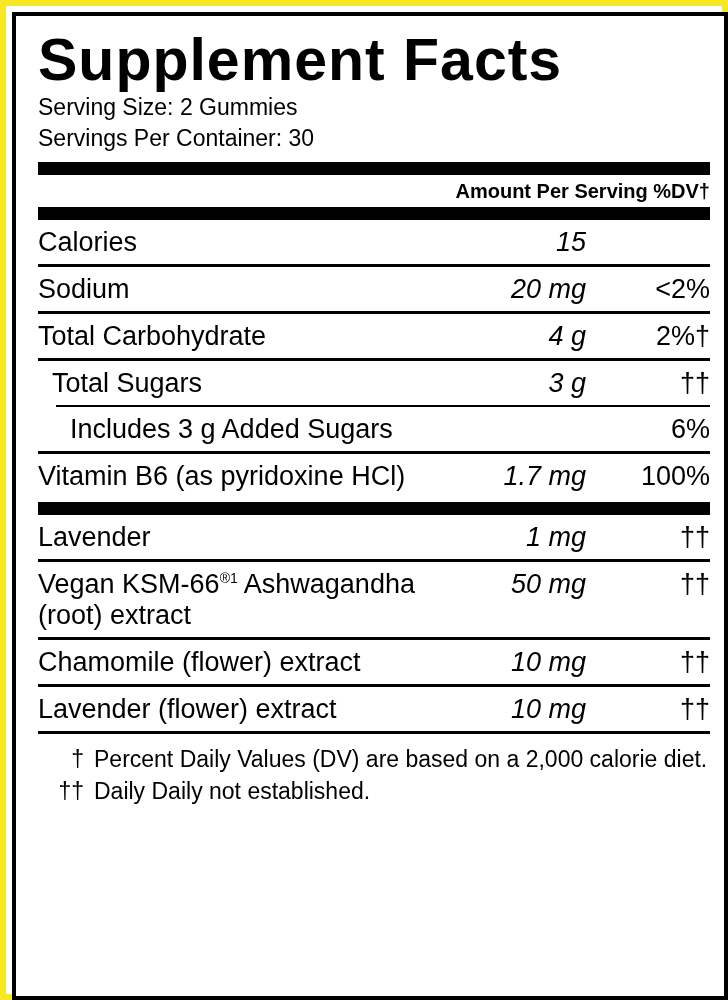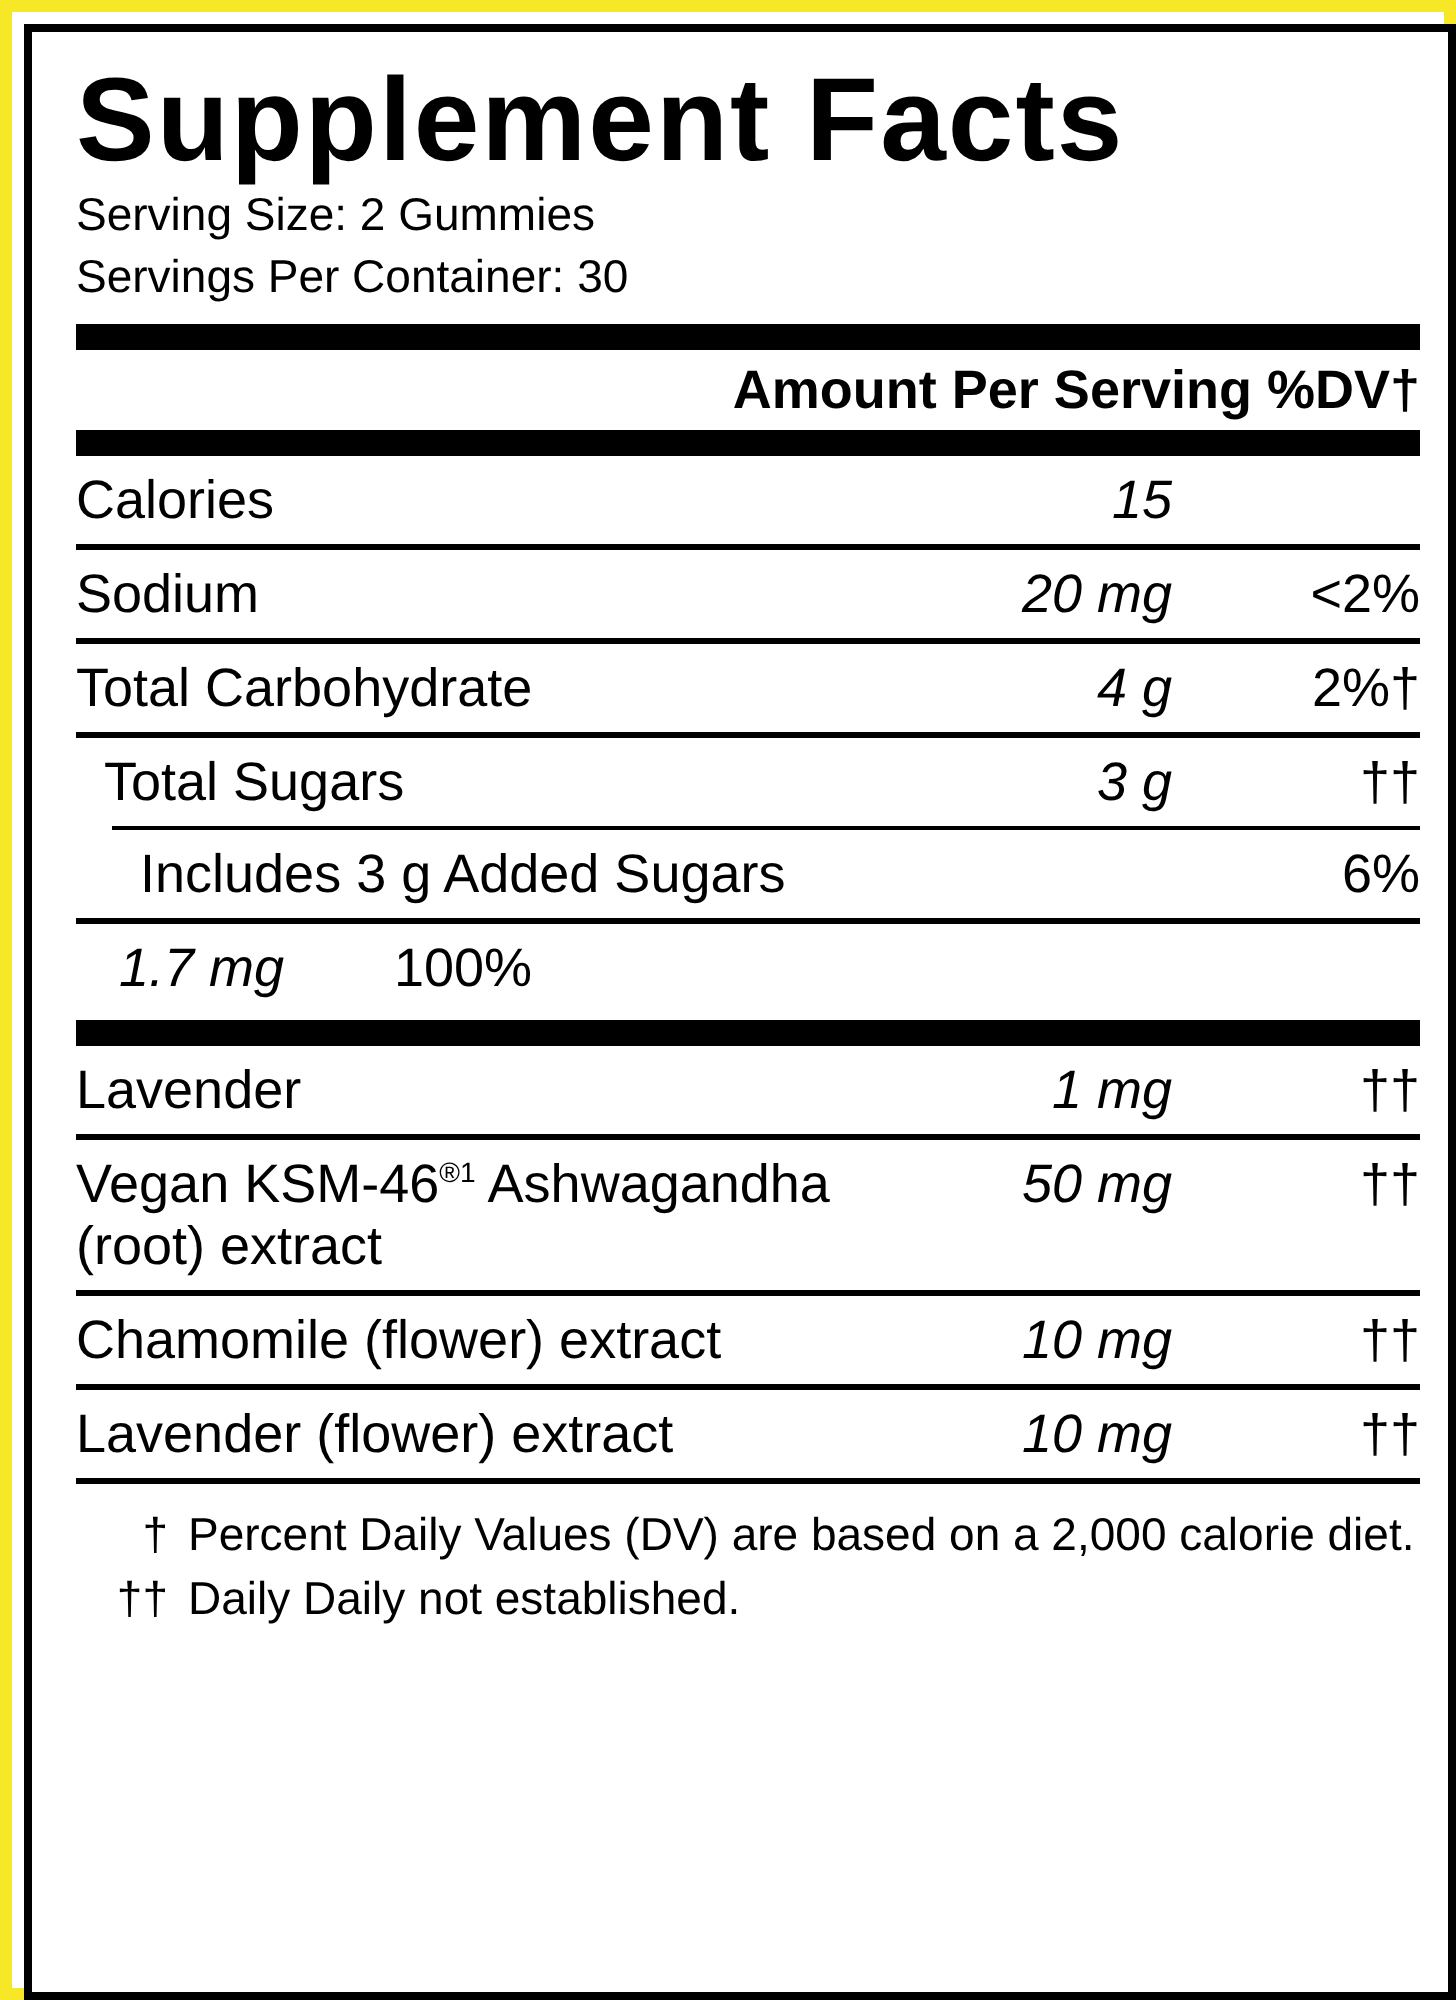"Amount Per Serving %DV†" .amount-head { font-size: 27px -> 20px }
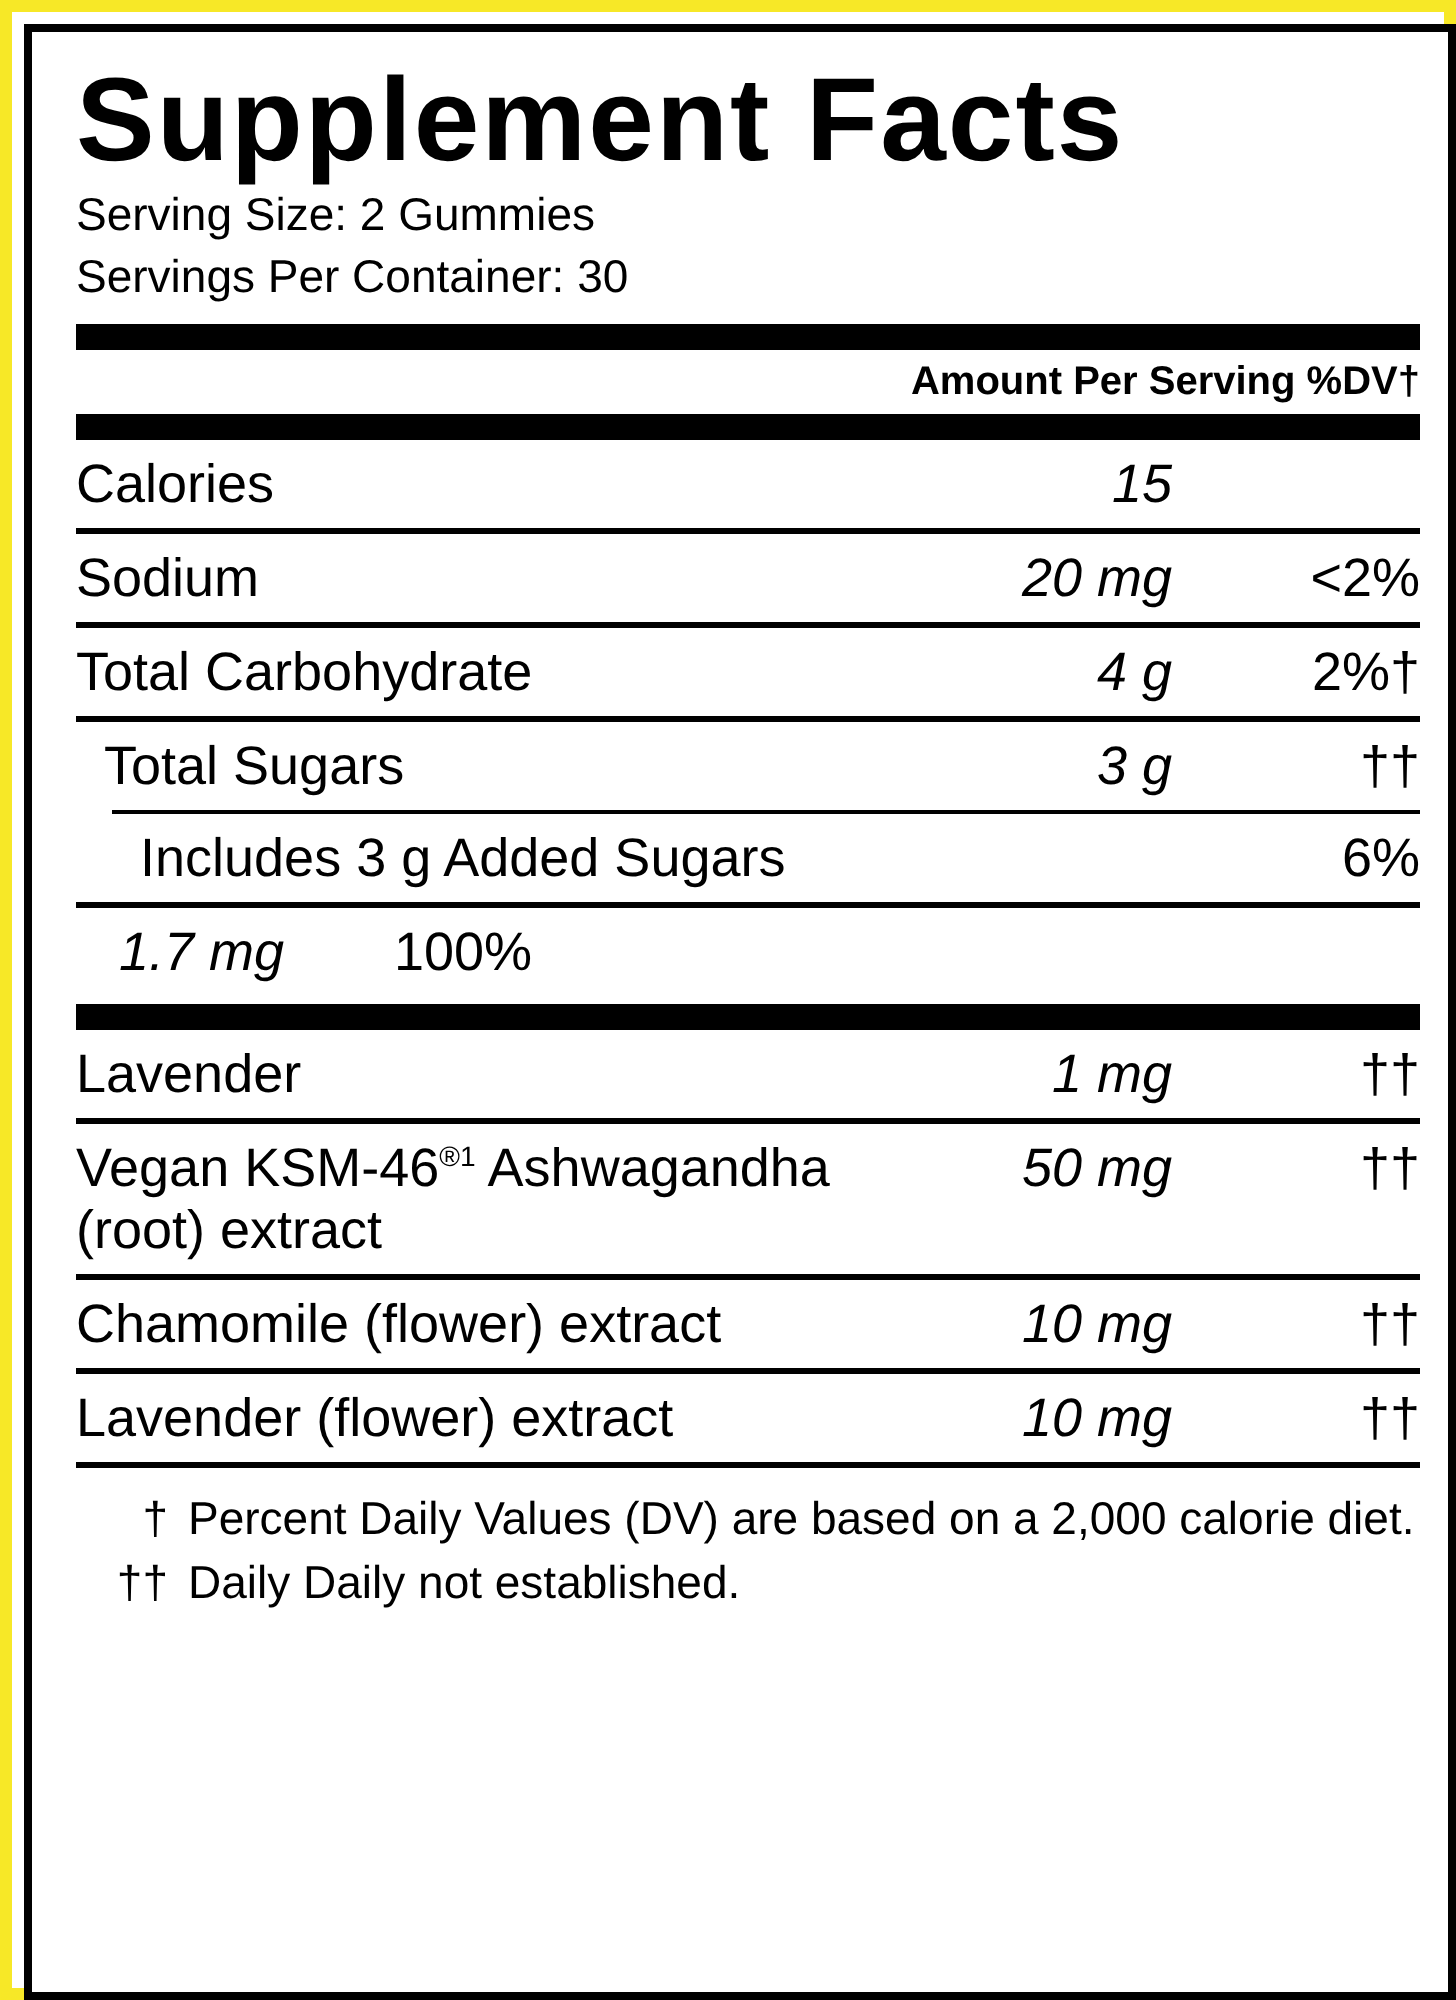"Vitamin B6 (as pyridoxine HCl)" span.label { html: none -> <span>Vitamin B6 (as pyridoxine HCl)</span> }
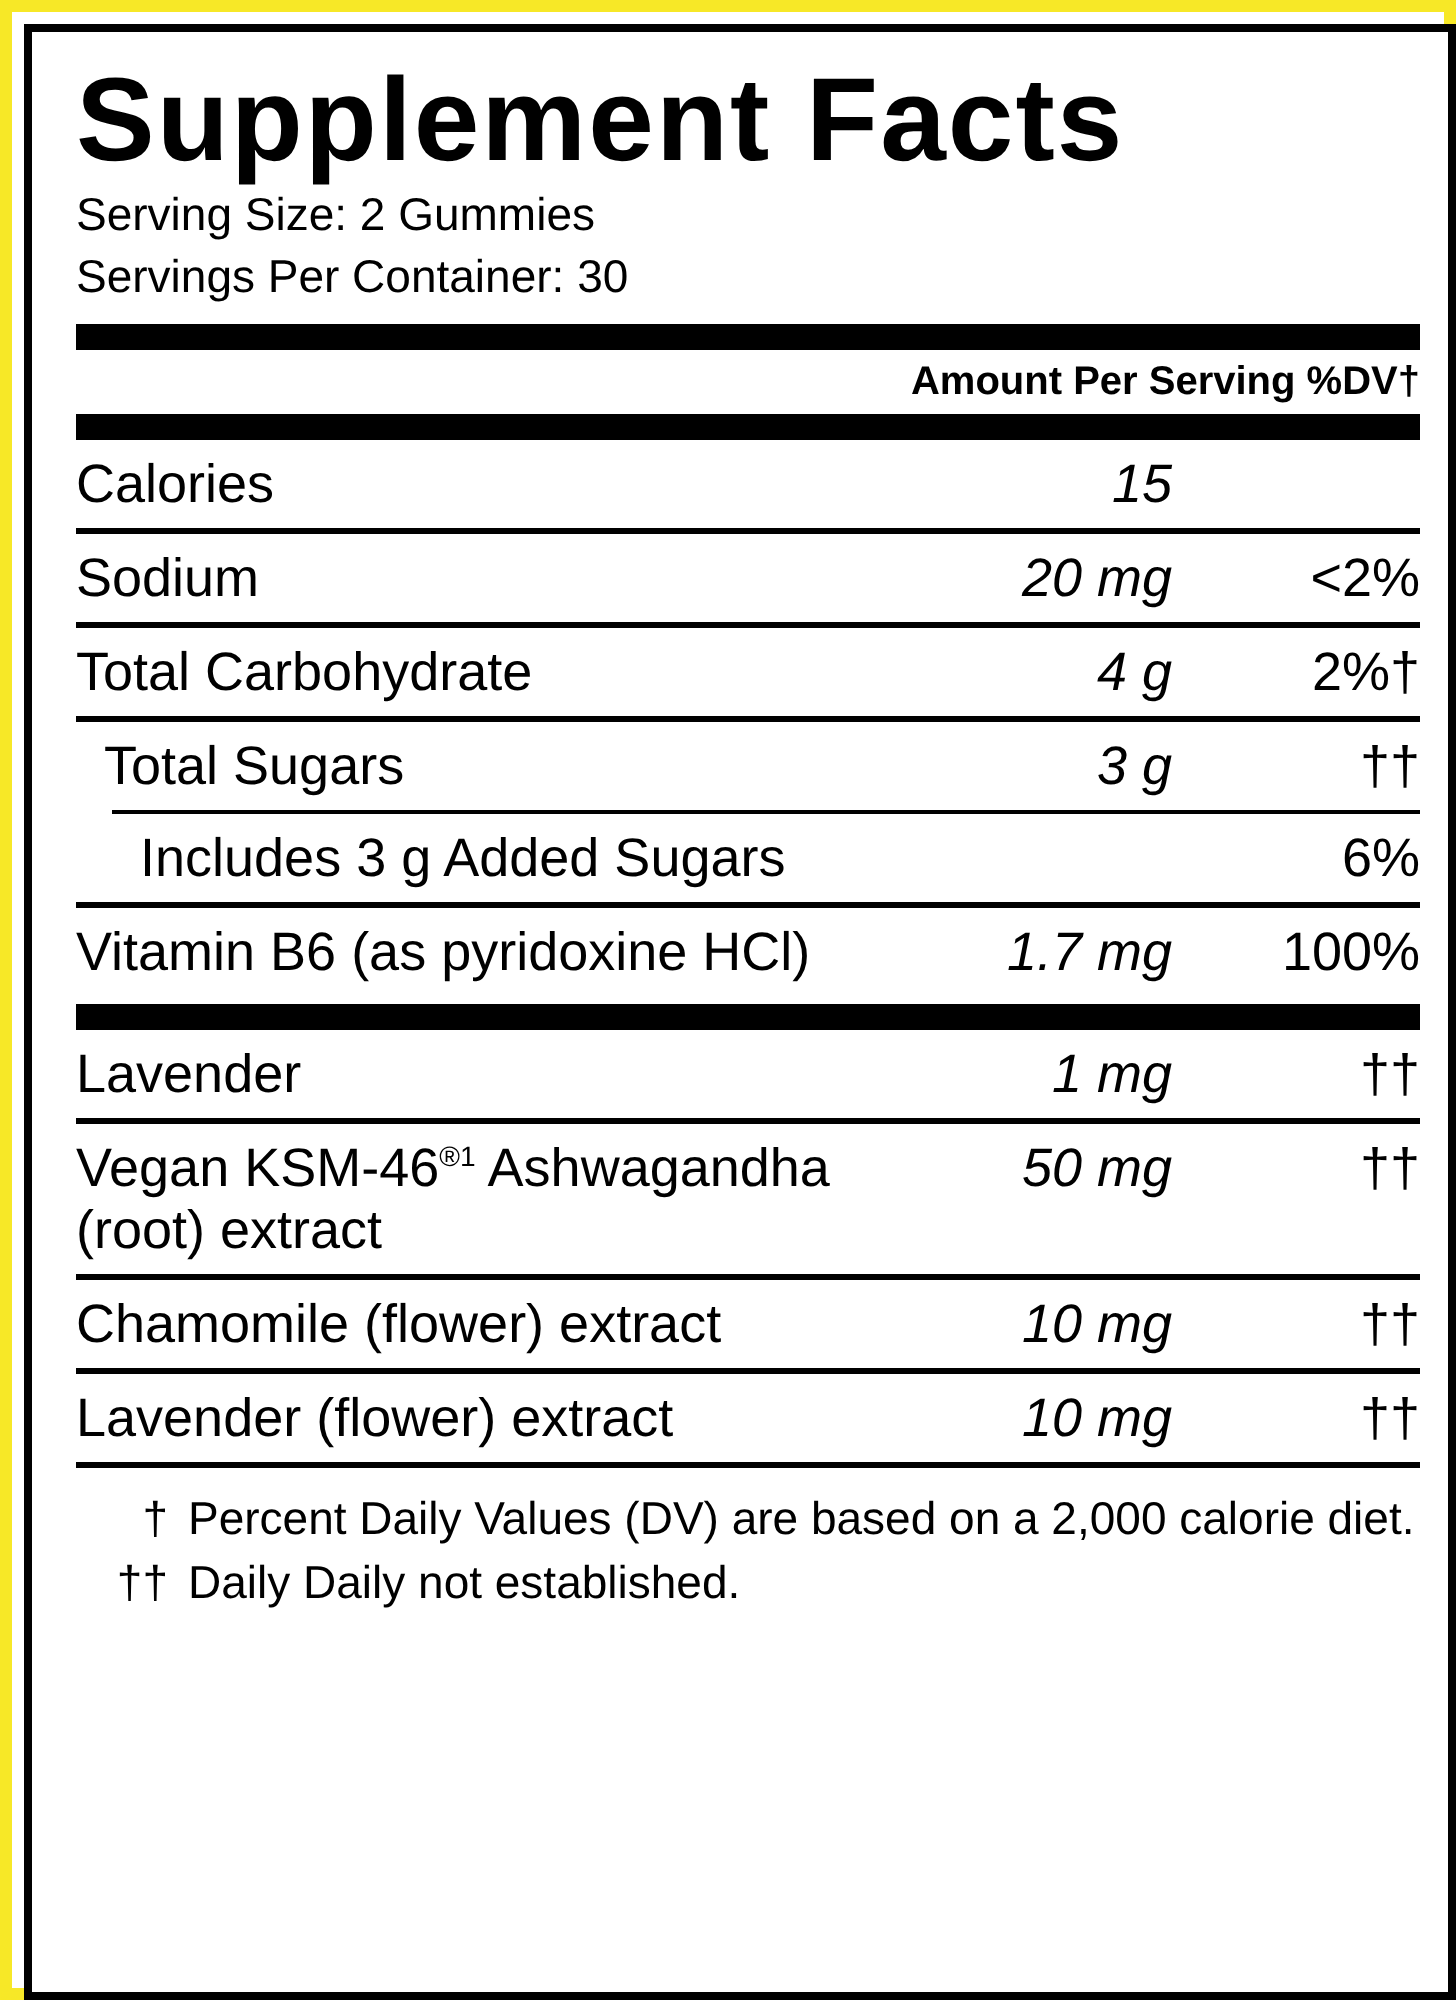"Vegan KSM-46" span { text: KSM-46 -> KSM-66 }
